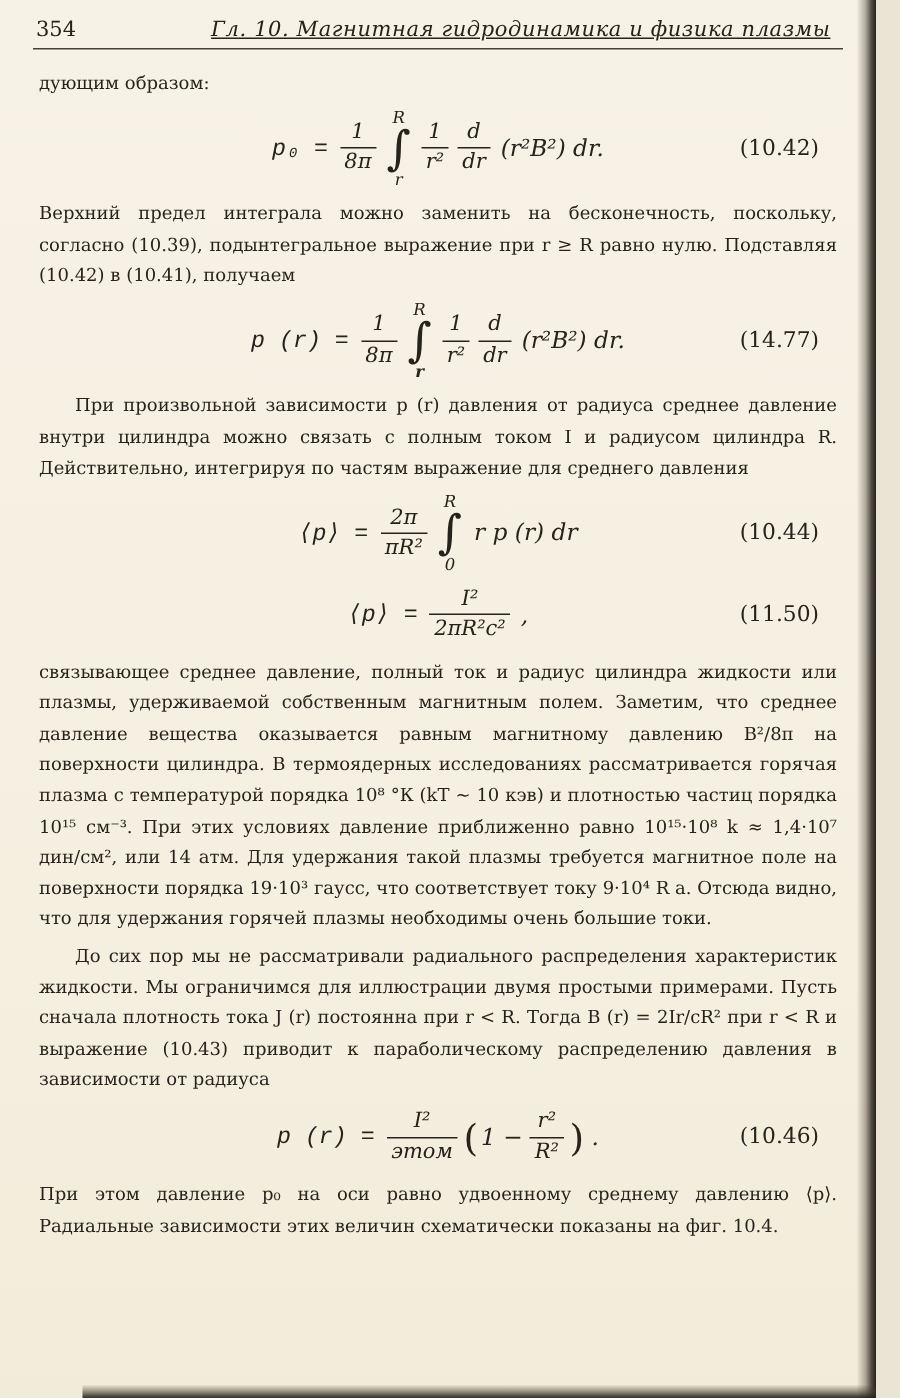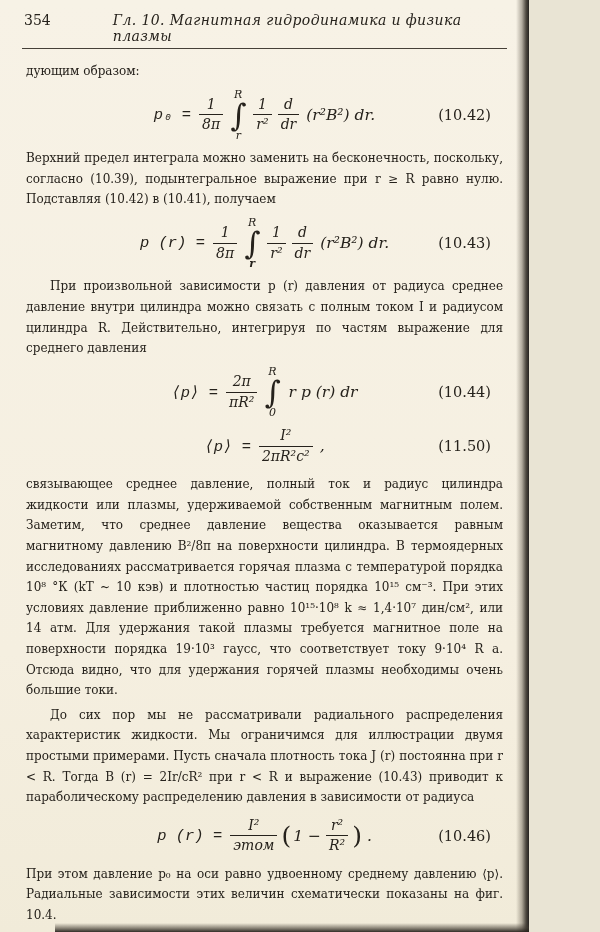"354" .page { width: 529px -> 584px }
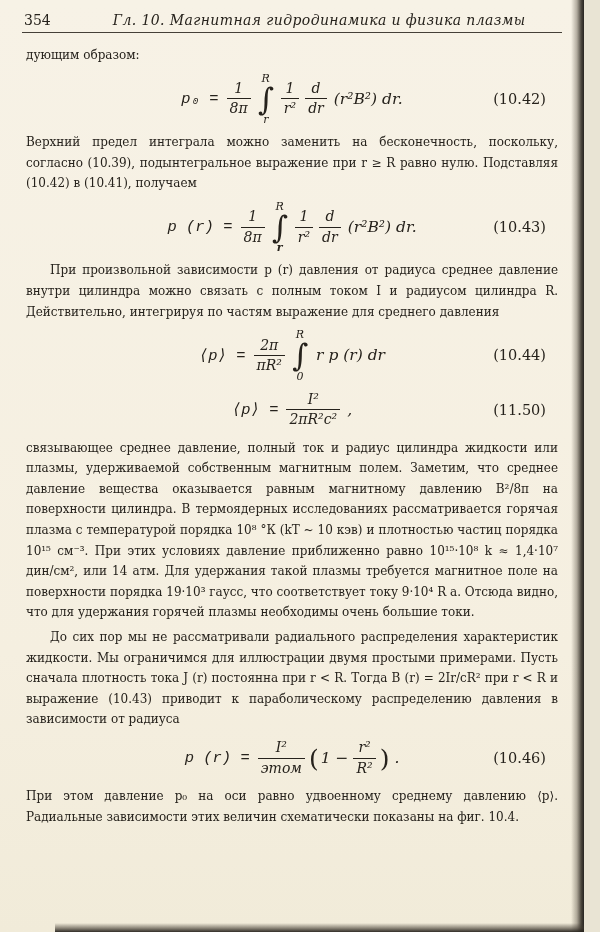"Гл. 10. Магнитная гидродинамика и" .header-title { margin-left: 62px -> 90px; text-decoration: none -> underline }
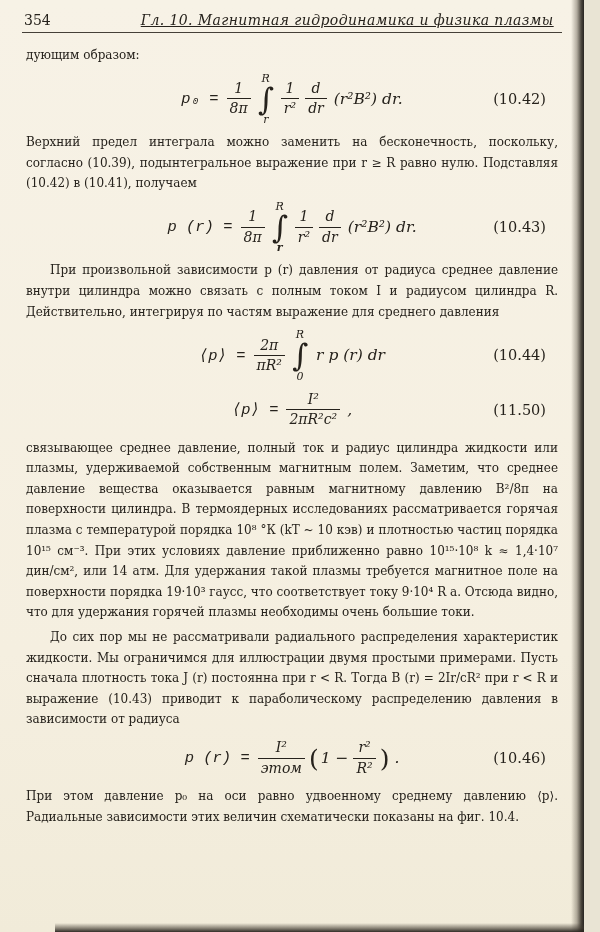"(10.43)" span.eq-tag { text: 10.43 -> 14.77 }
